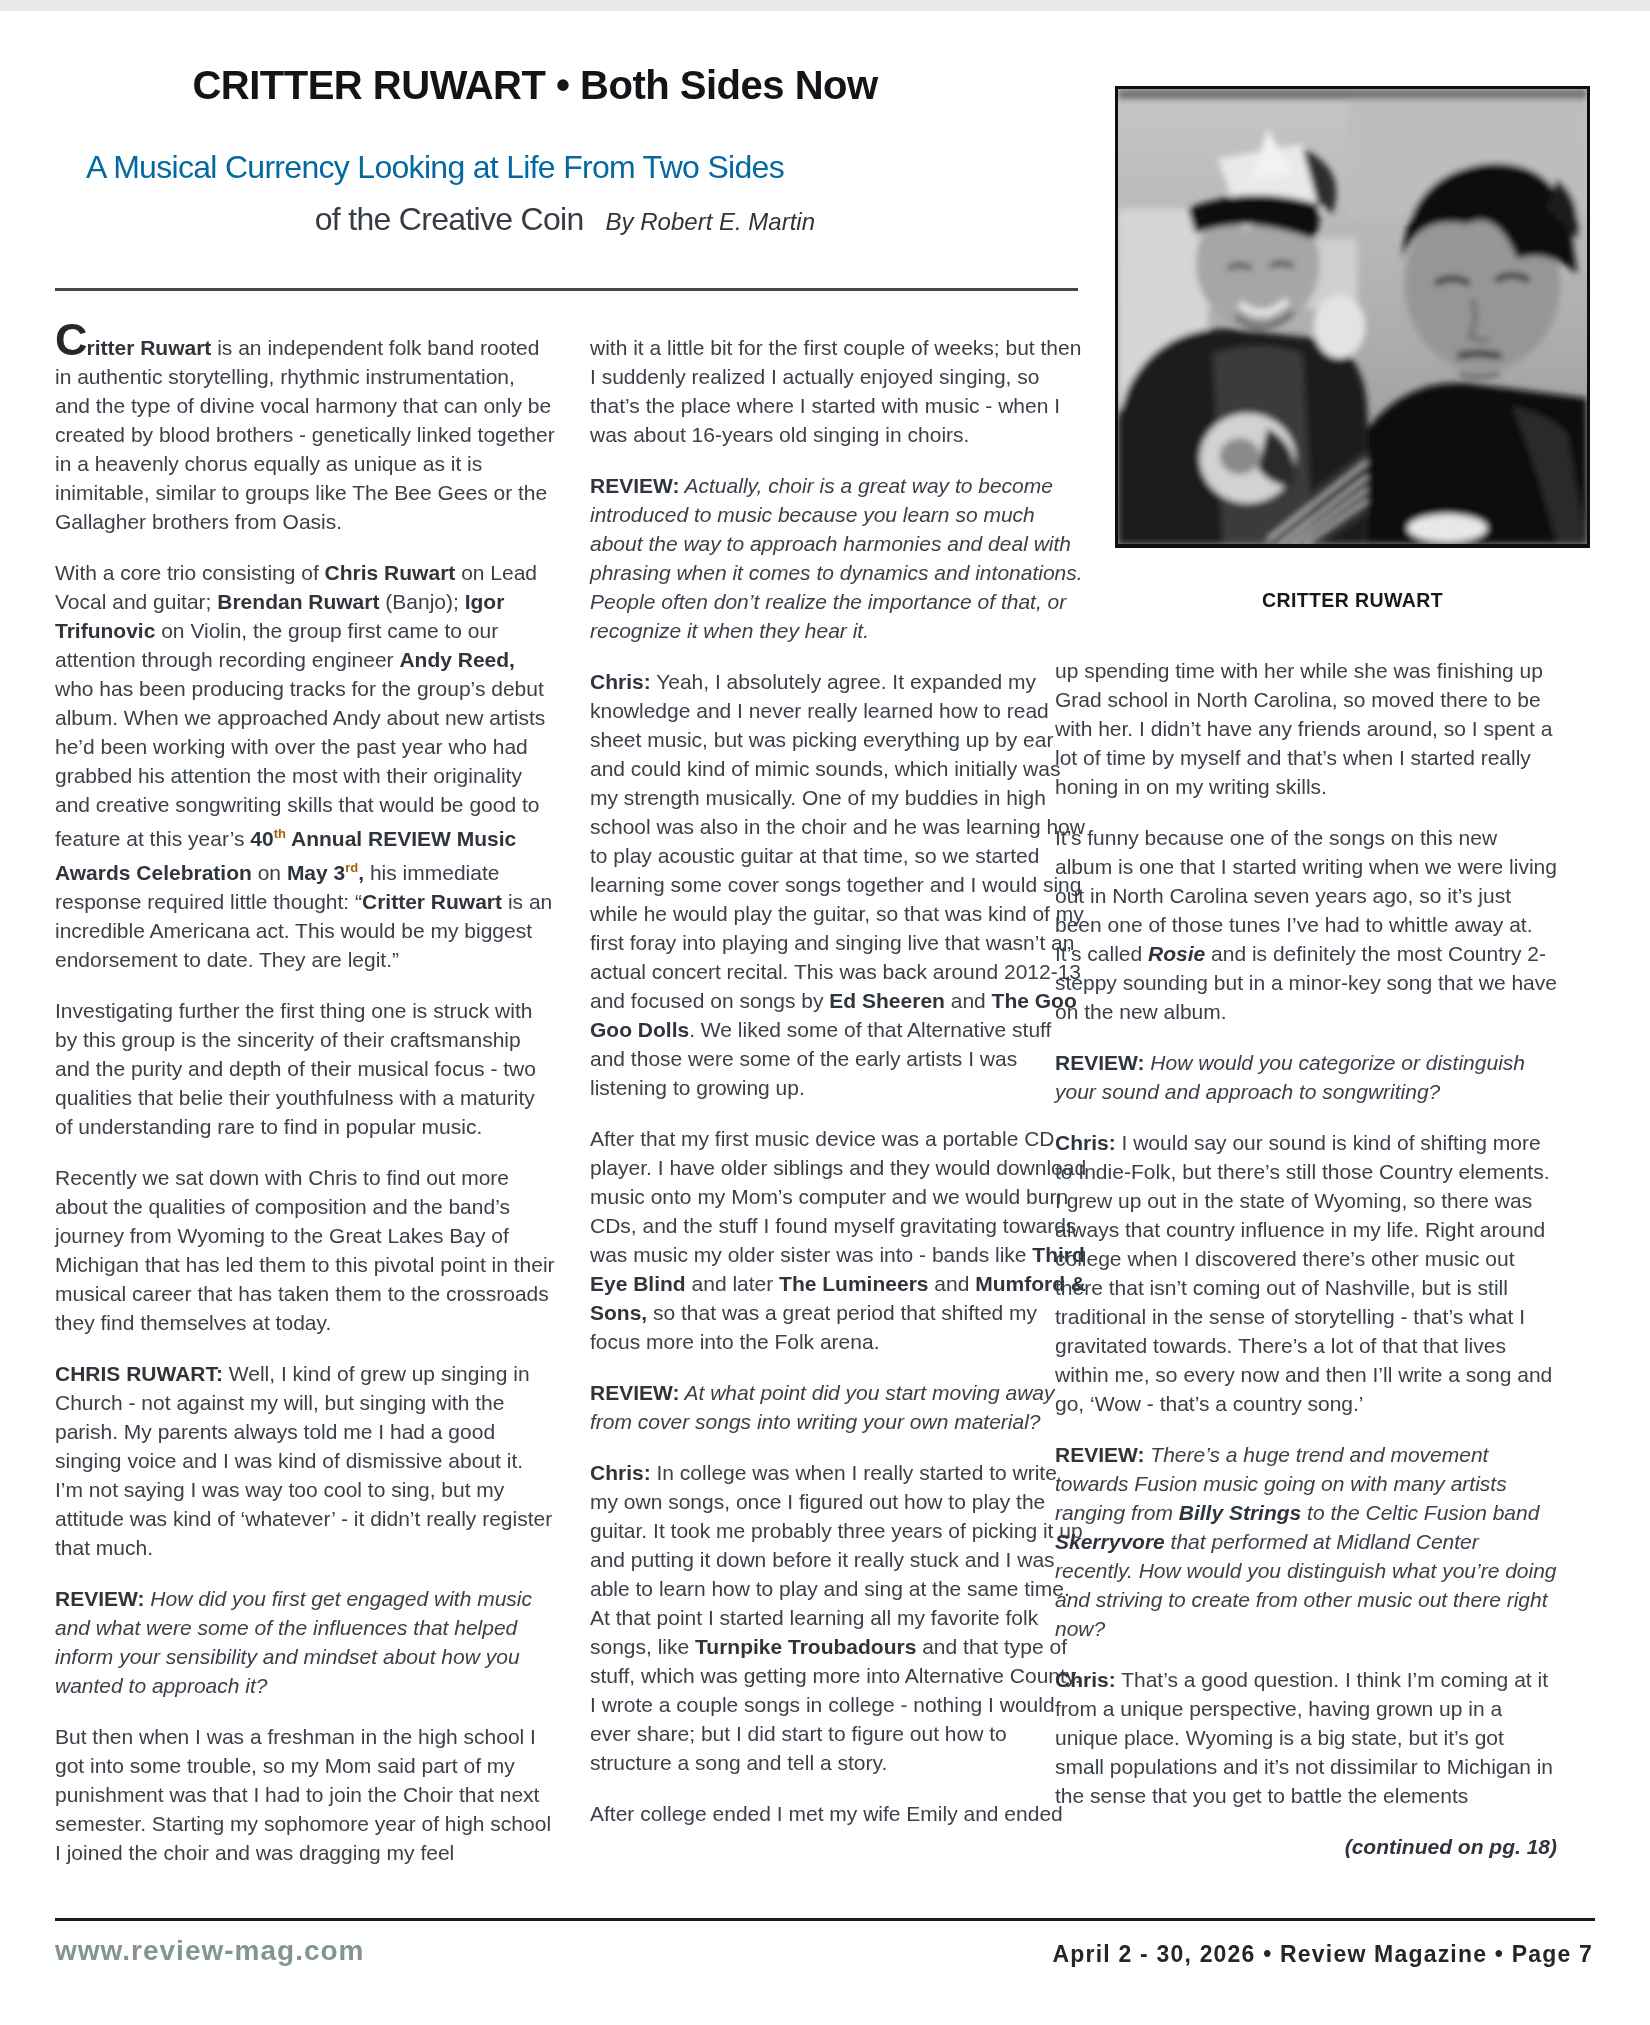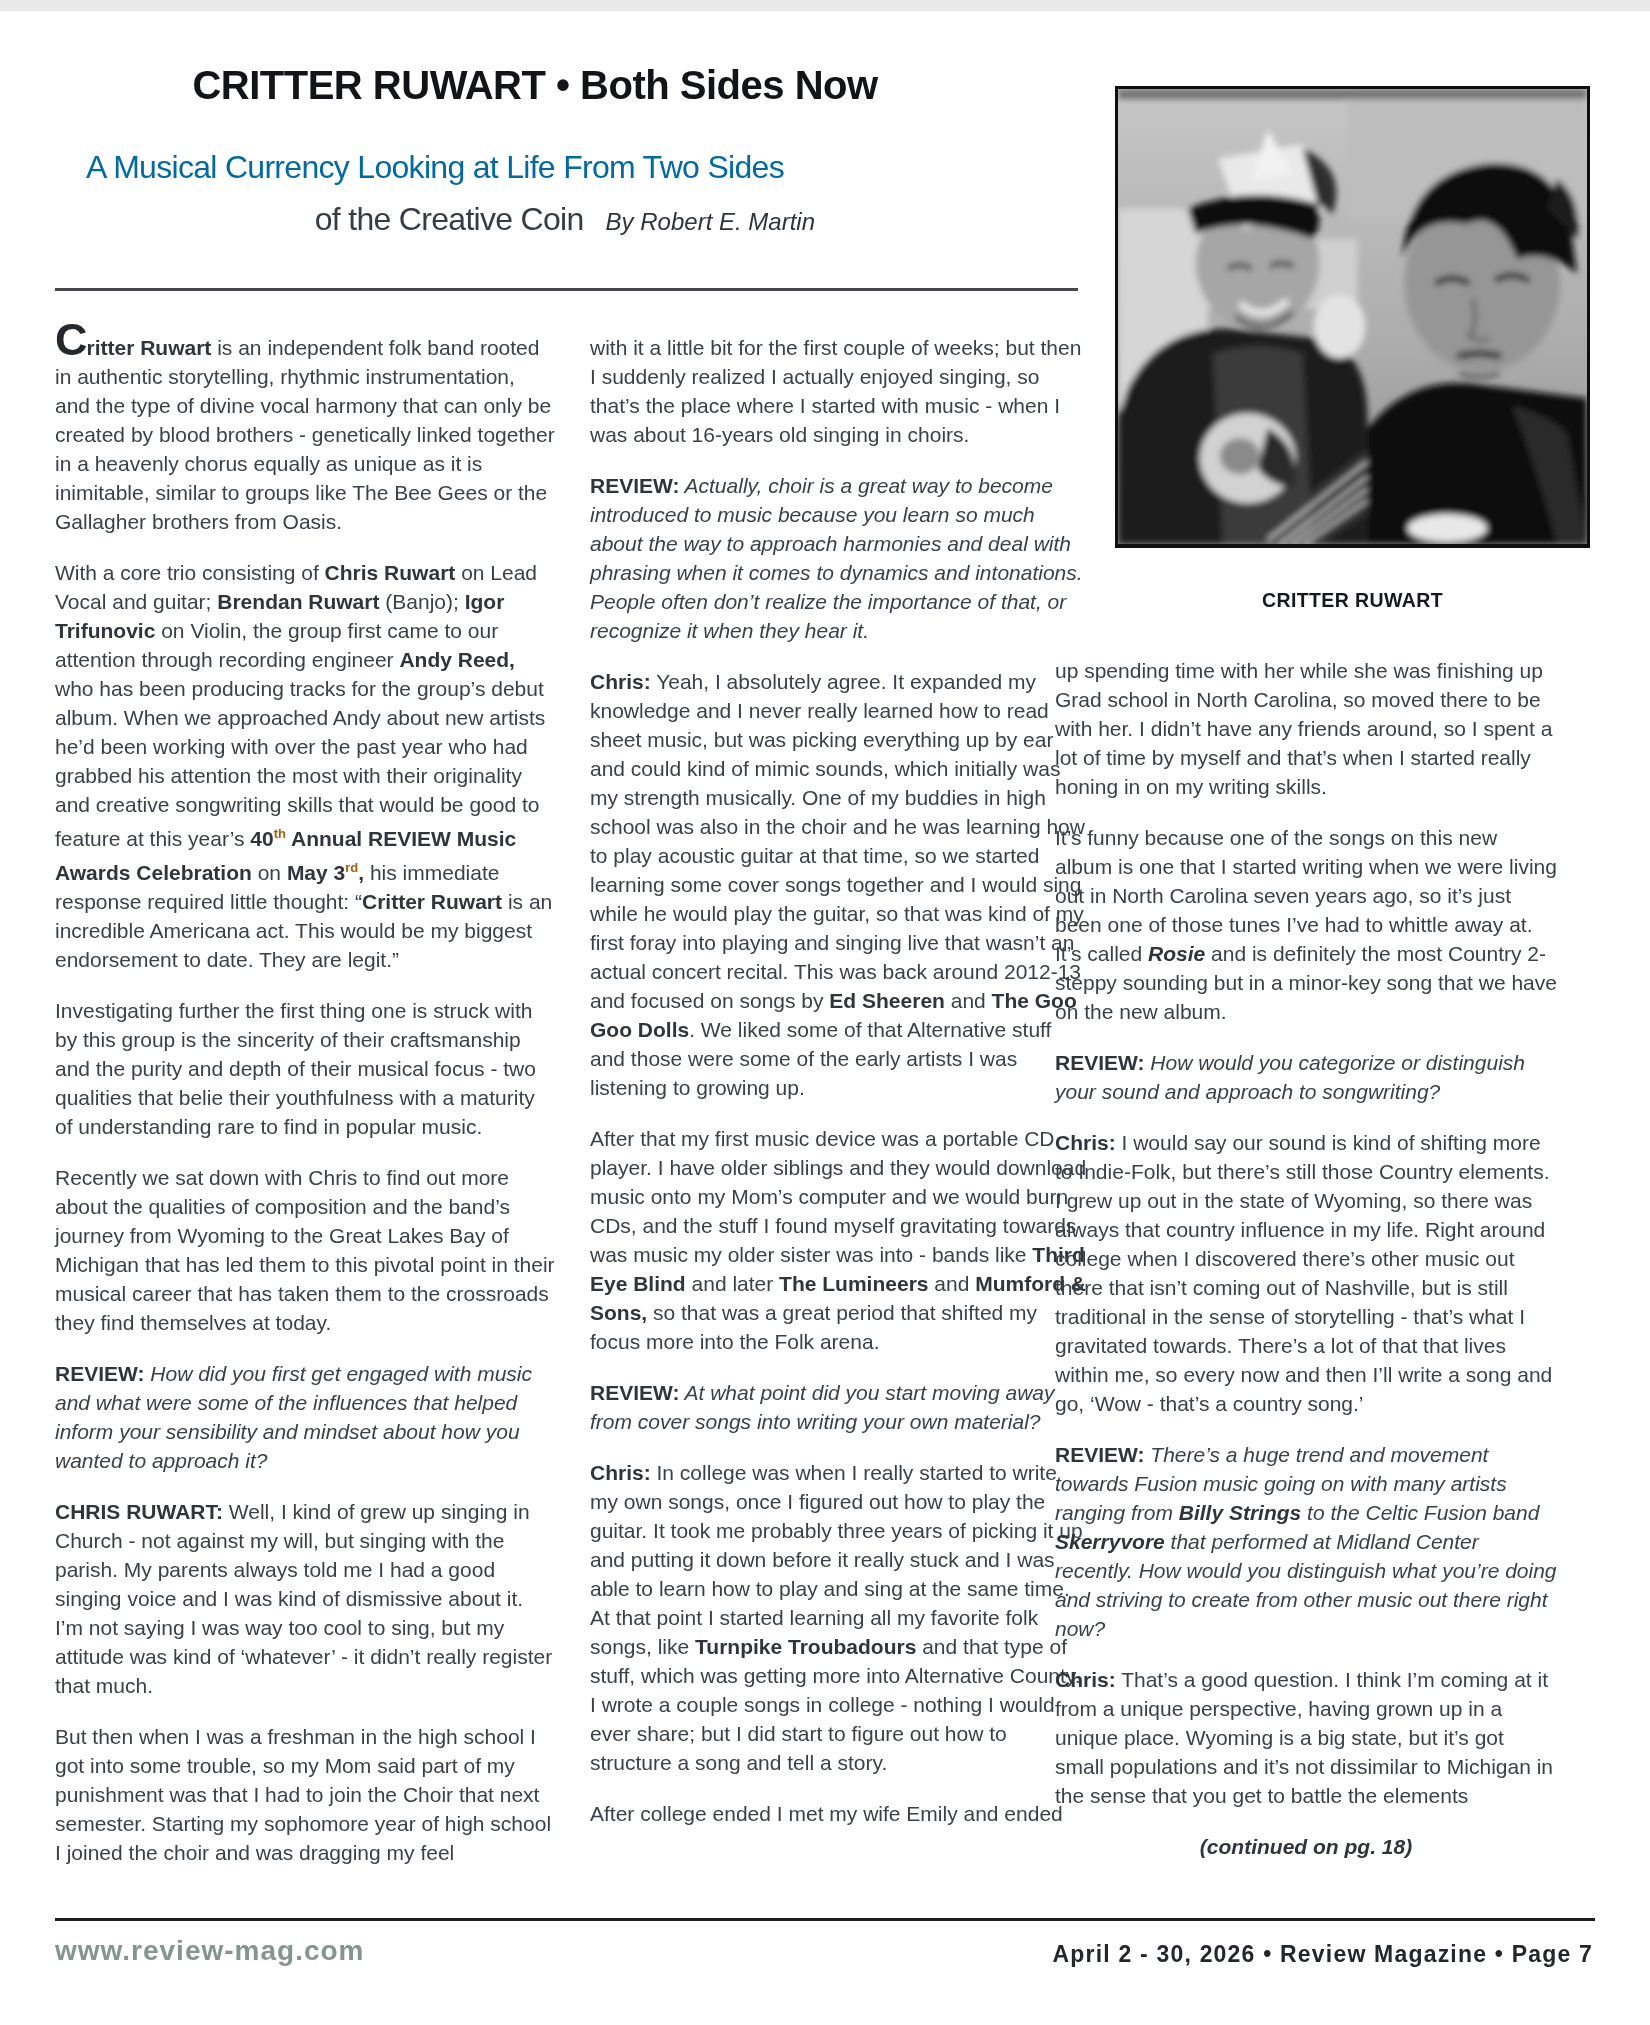"REVIEW: How did you first" p.para { order: before "CHRIS RUWART: Well, I kind" -> after "CHRIS RUWART: Well, I kind" }
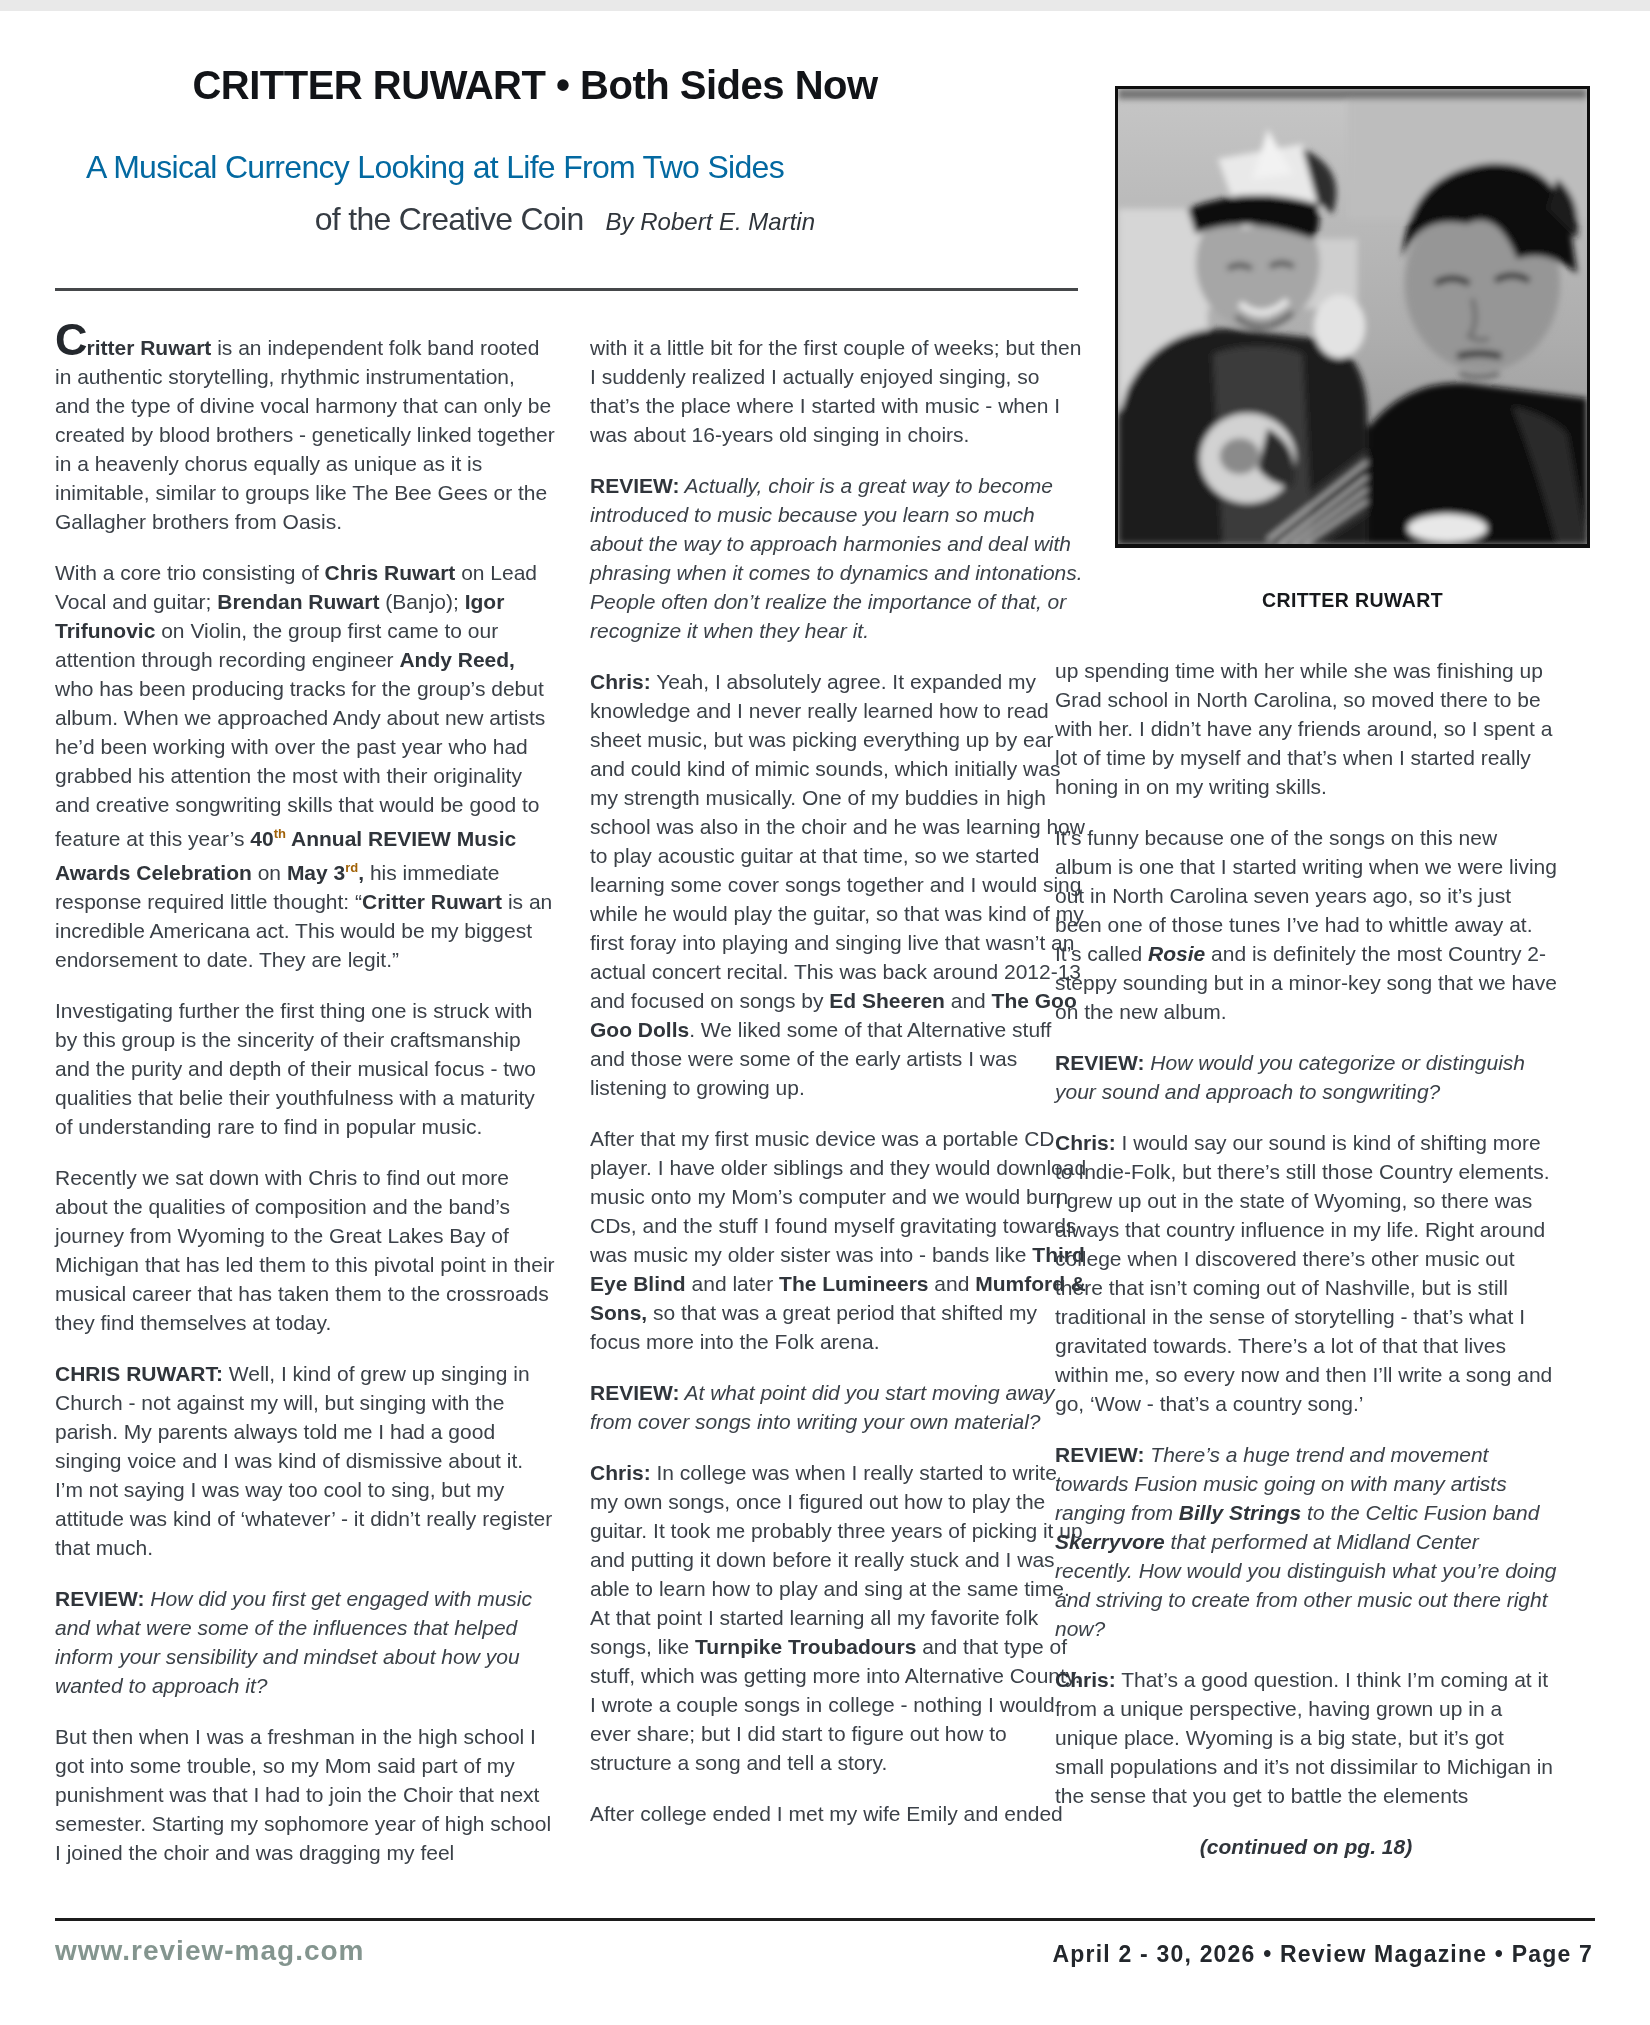"(continued on pg. 18)" p.para { text-align: center -> right }
